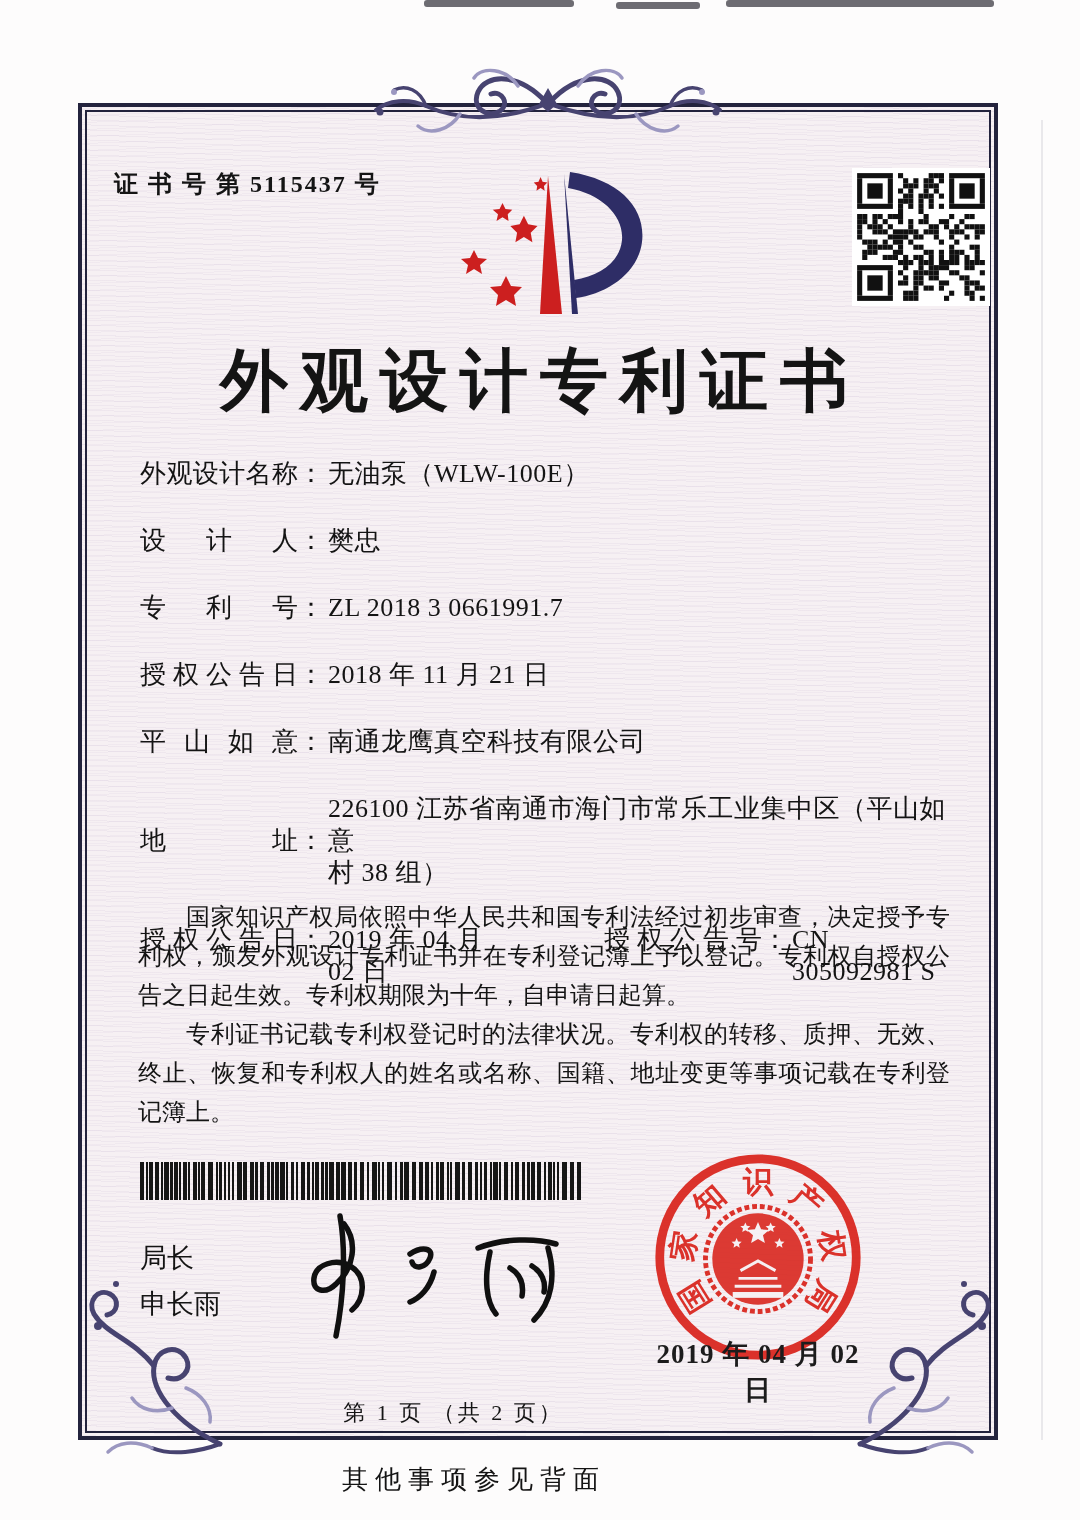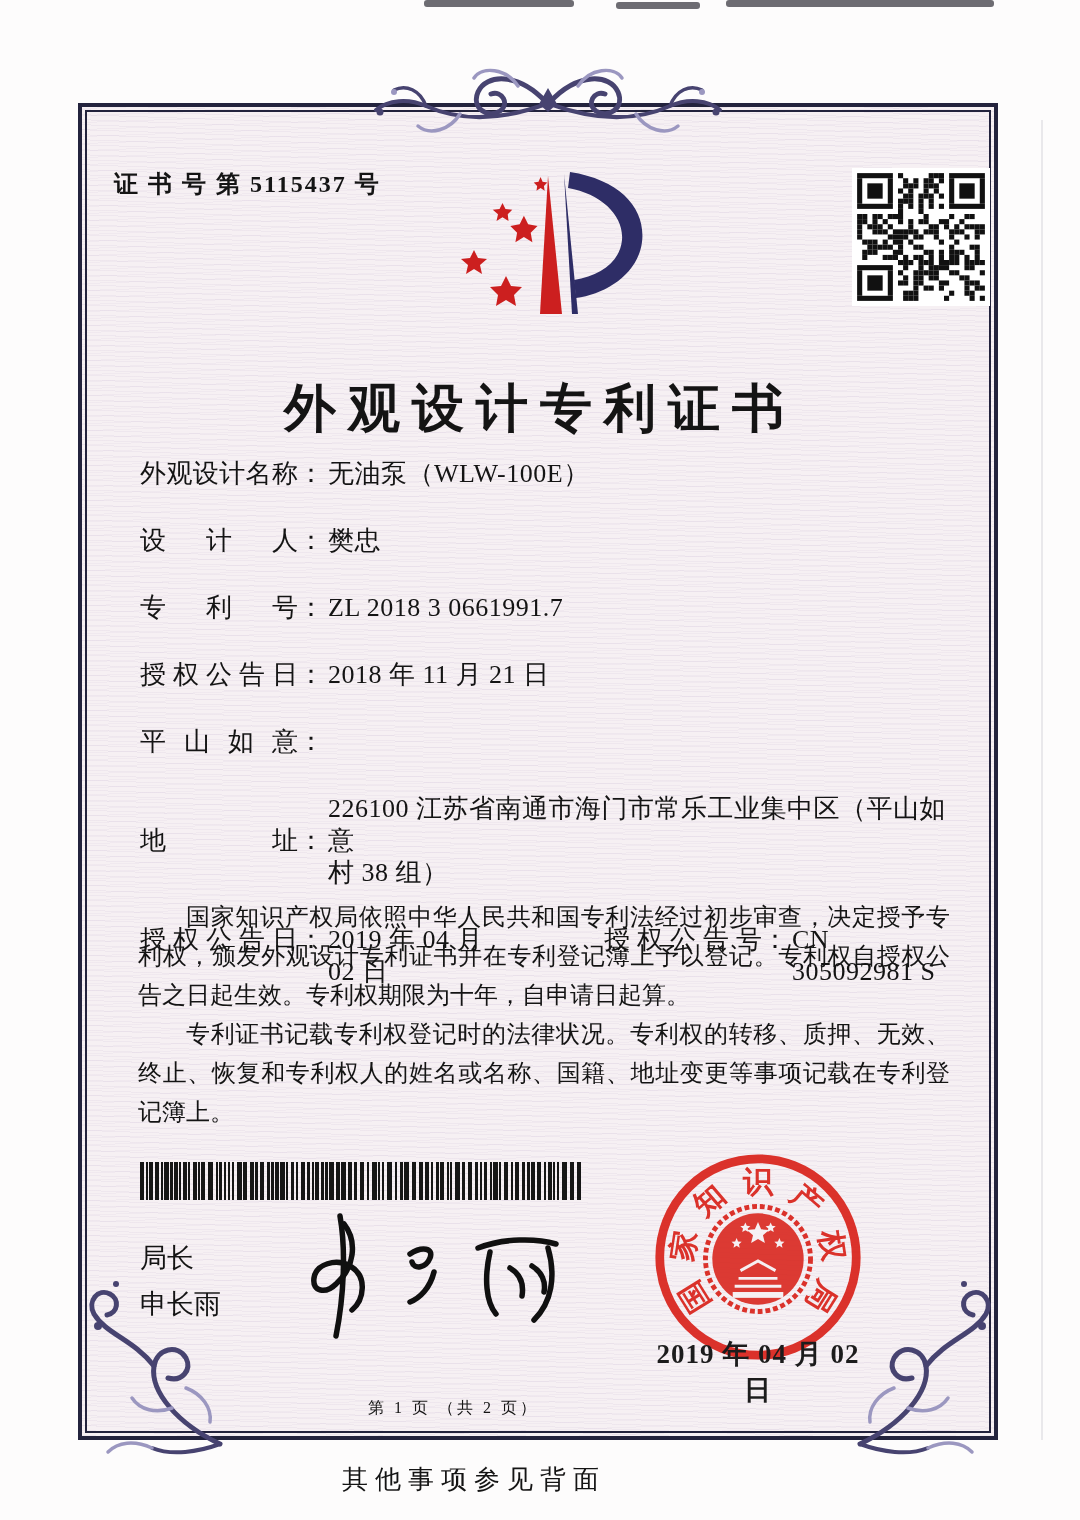"外观设计专利证书" .title { font-size: 52px -> 68px; margin-top: 38px -> none }
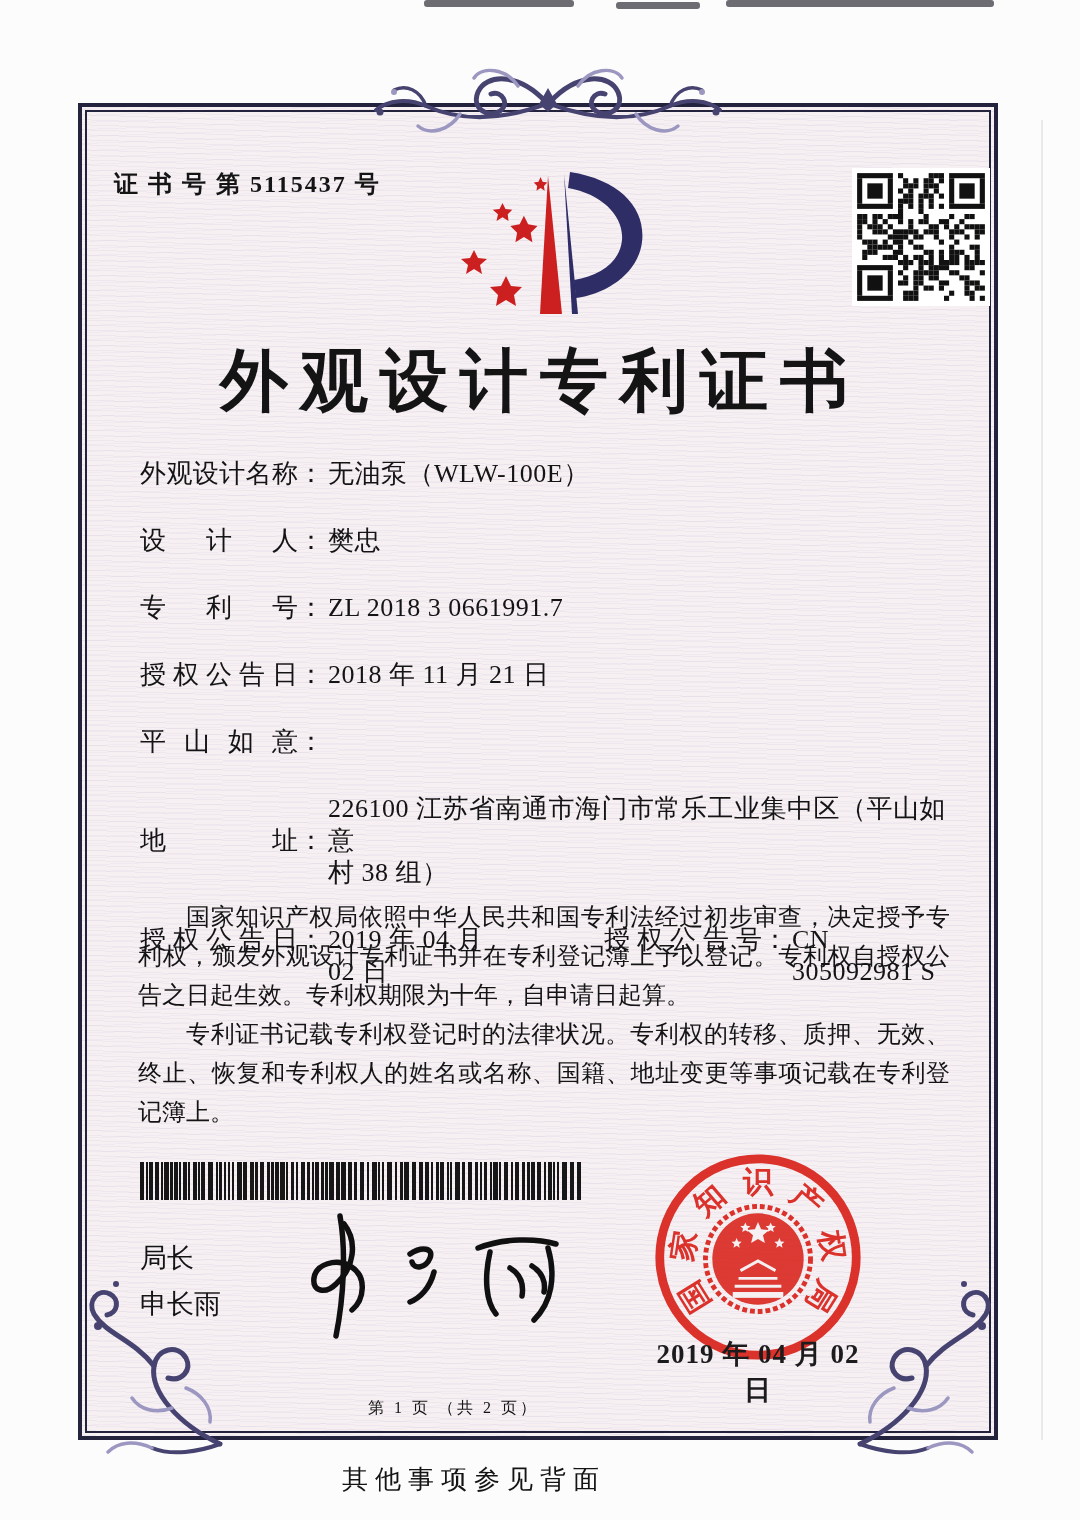"南通龙鹰真空科技有限公司" span.field-value { html: none -> <span>南通龙鹰真空科技有限公司</span> }
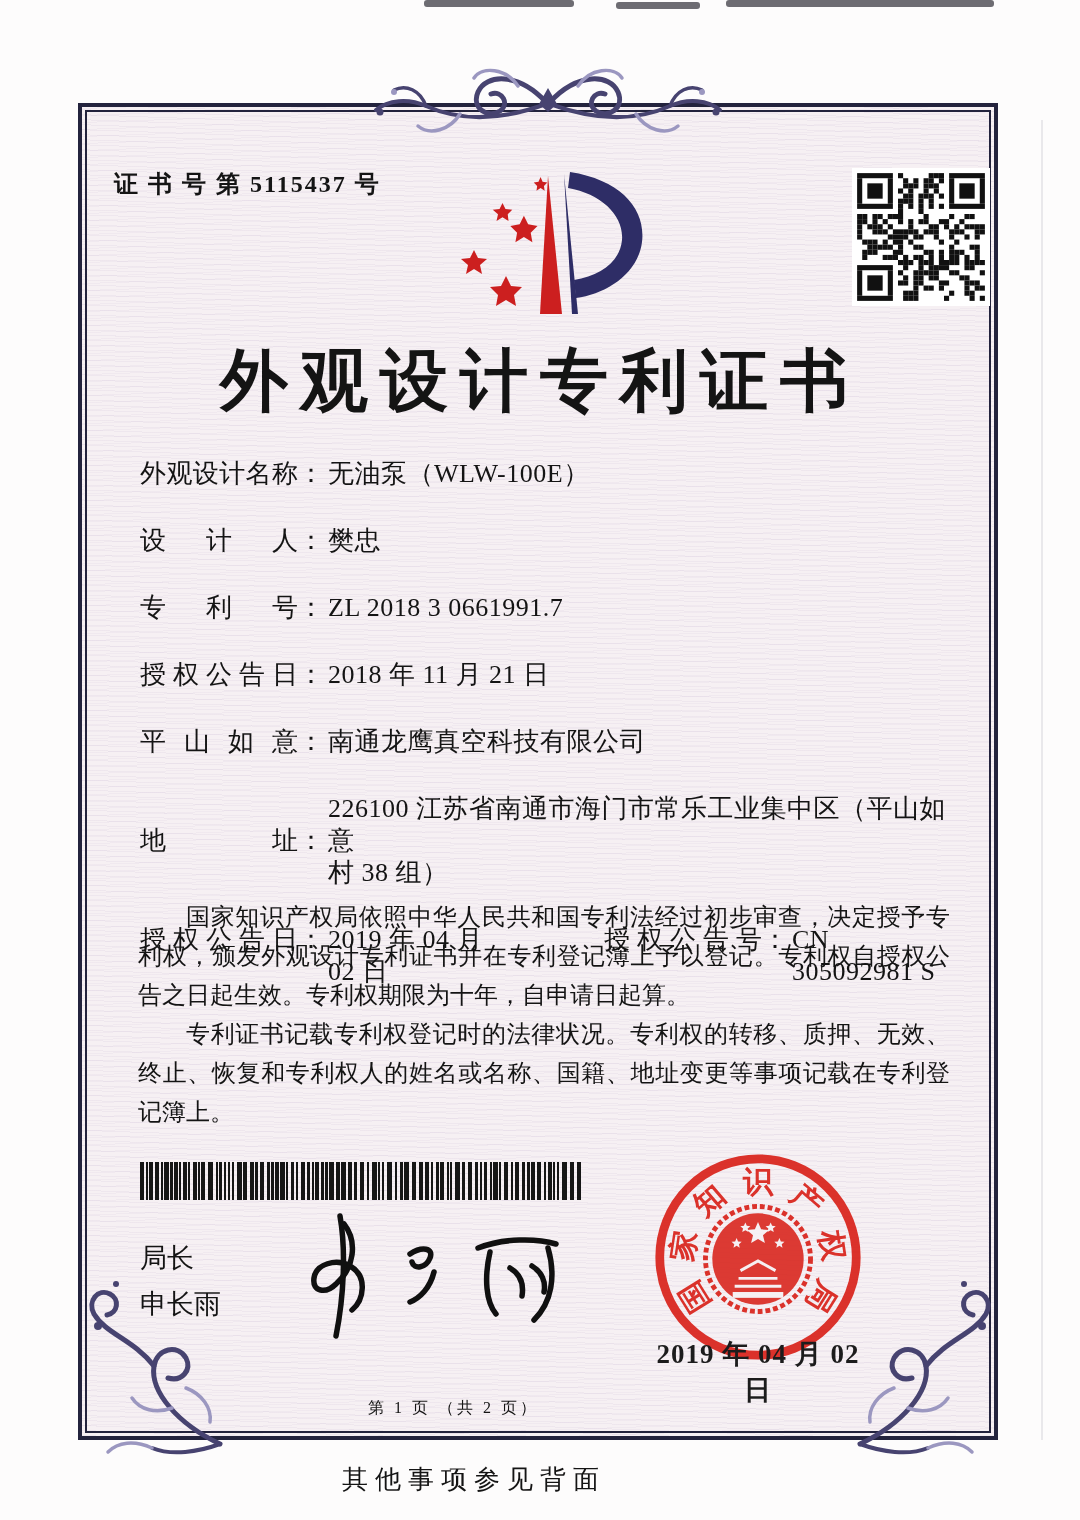"第 1 页 （共 2" .page-indicator { font-size: 16px -> 22px }
